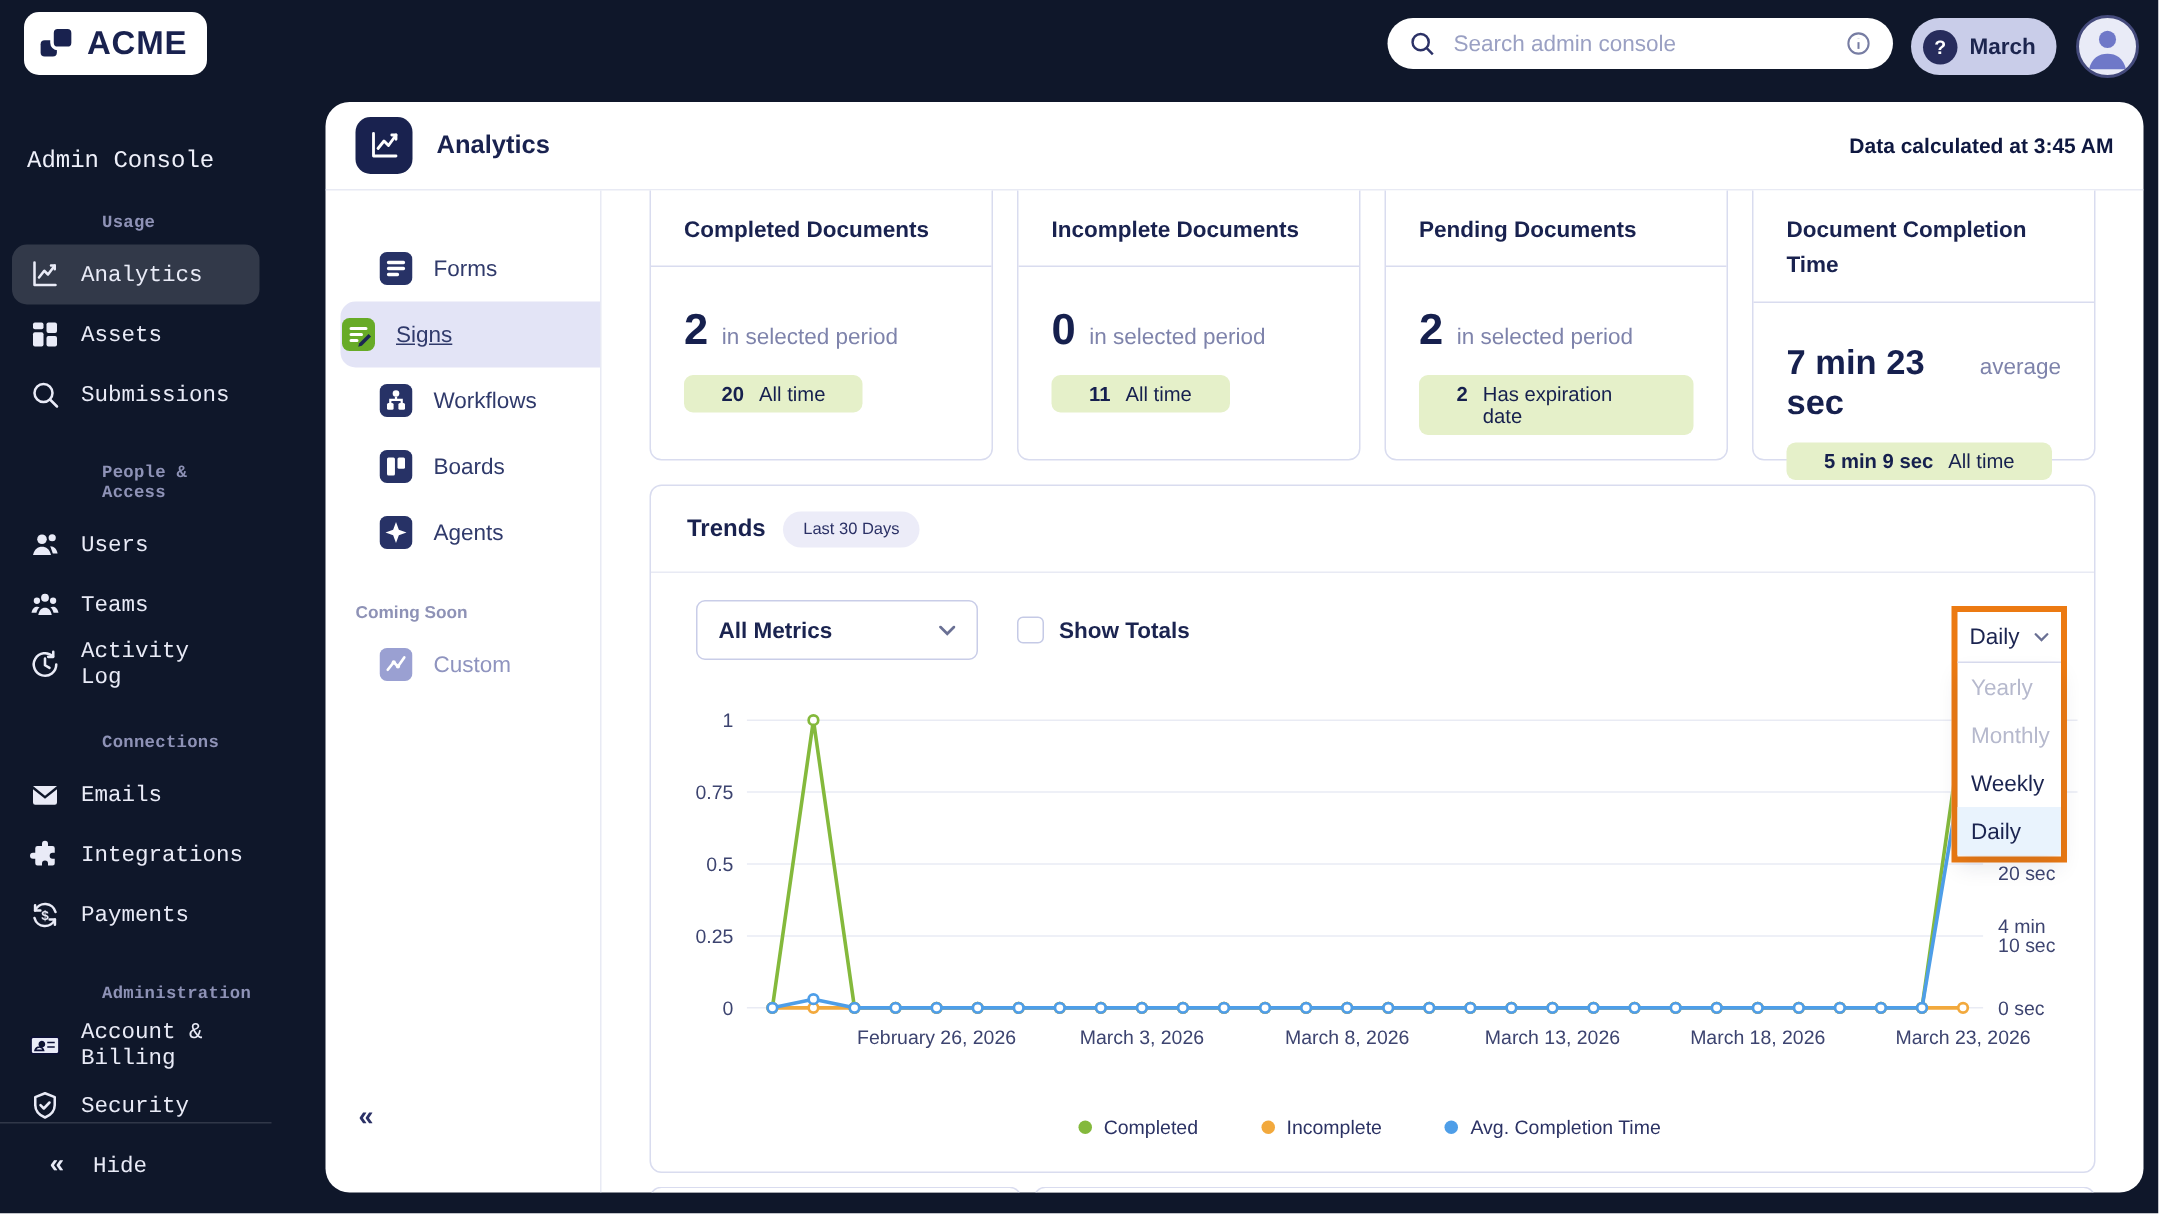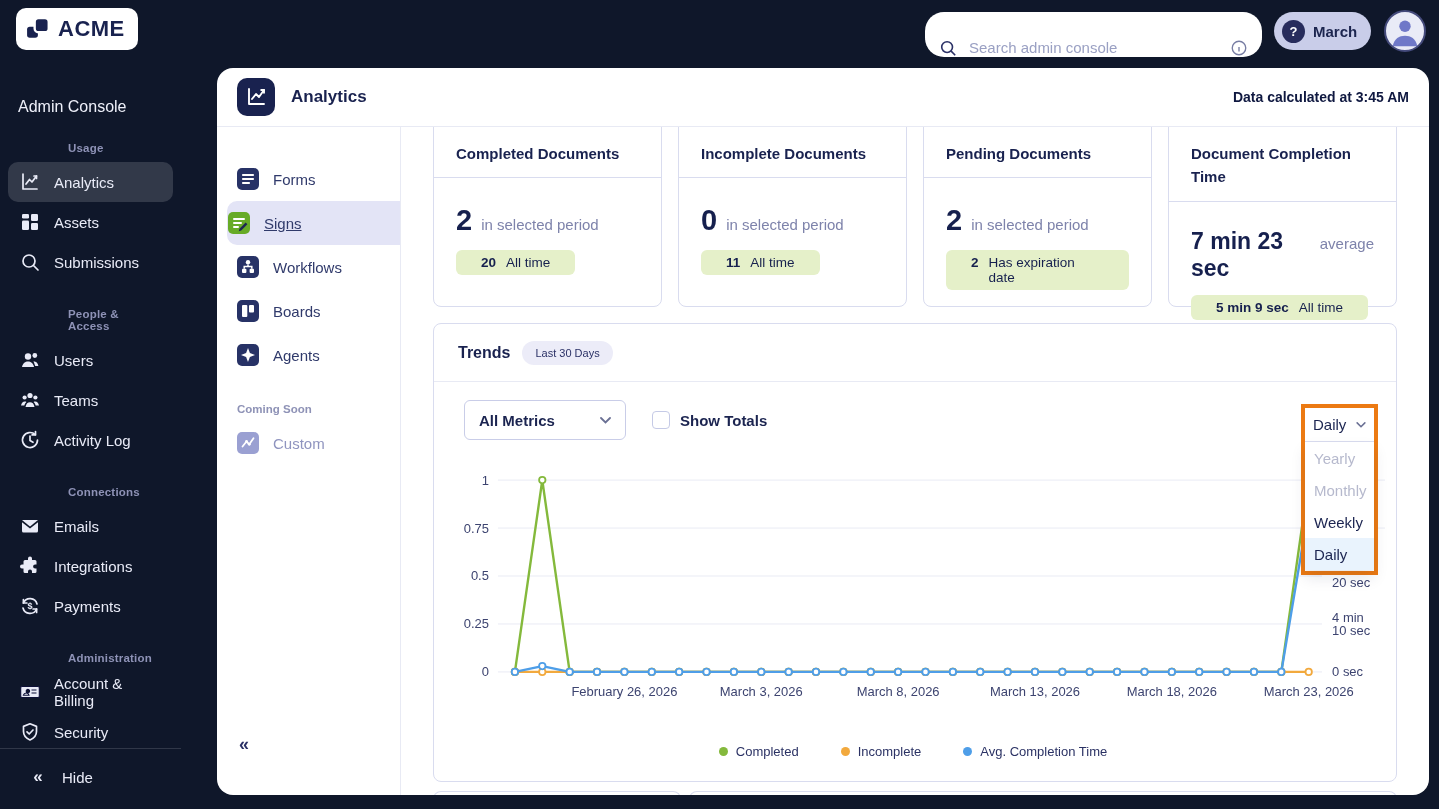"Search admin console" .search { align-items: flex-end -> center; height: 45px -> 34px }
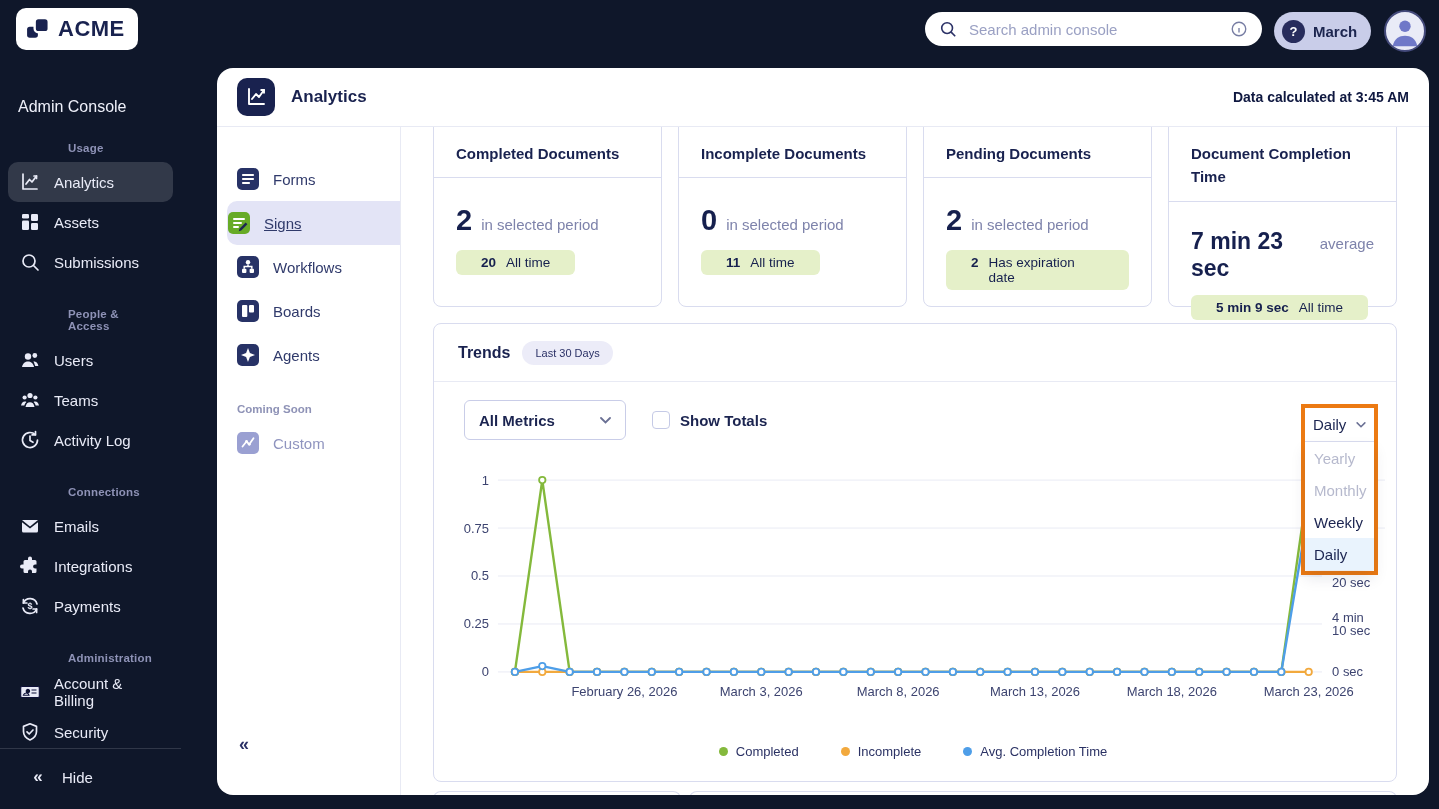"Admin Console" .sidebar { font-family: none -> Liberation Mono, monospace }
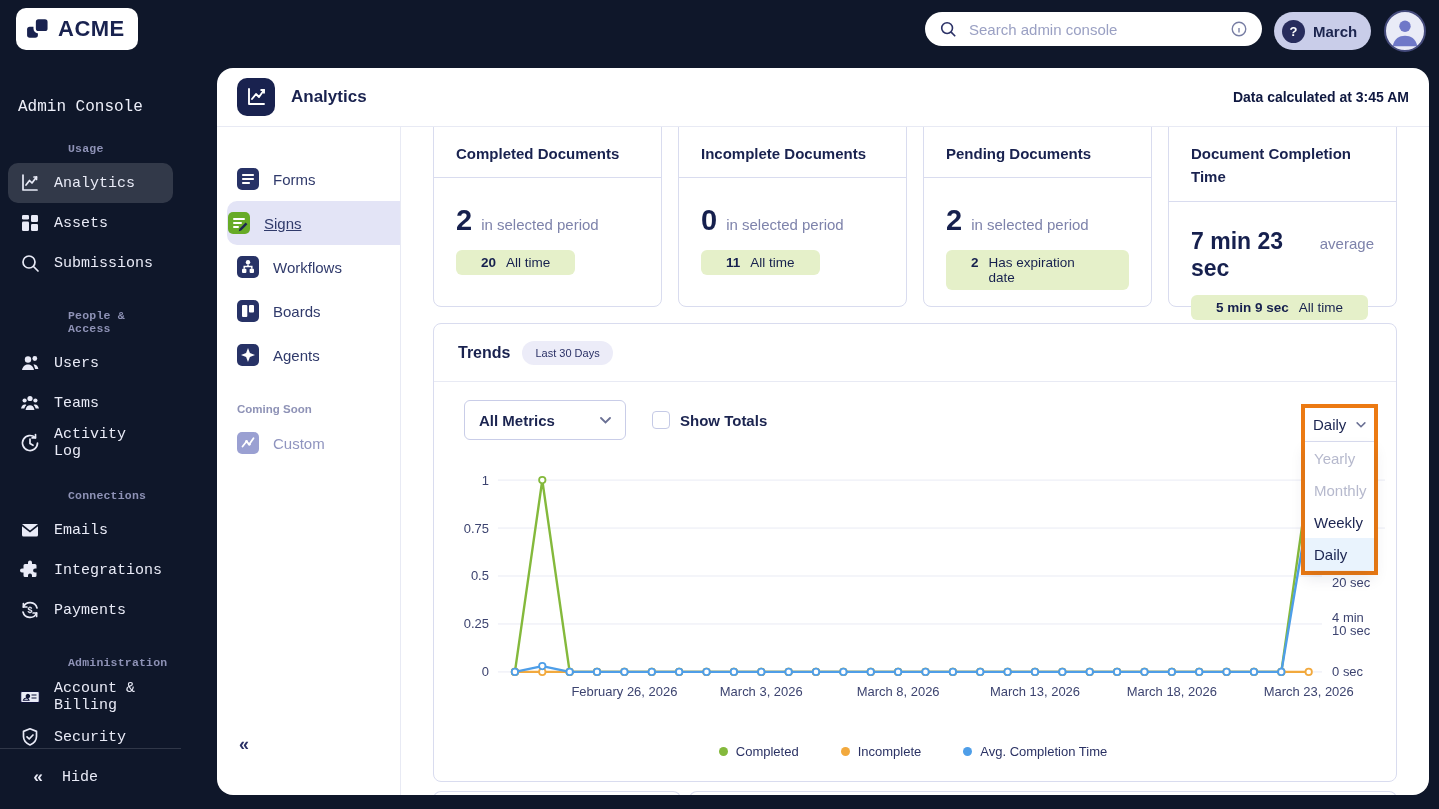"Forms" .sub-item { padding-left: 20px -> 36px }
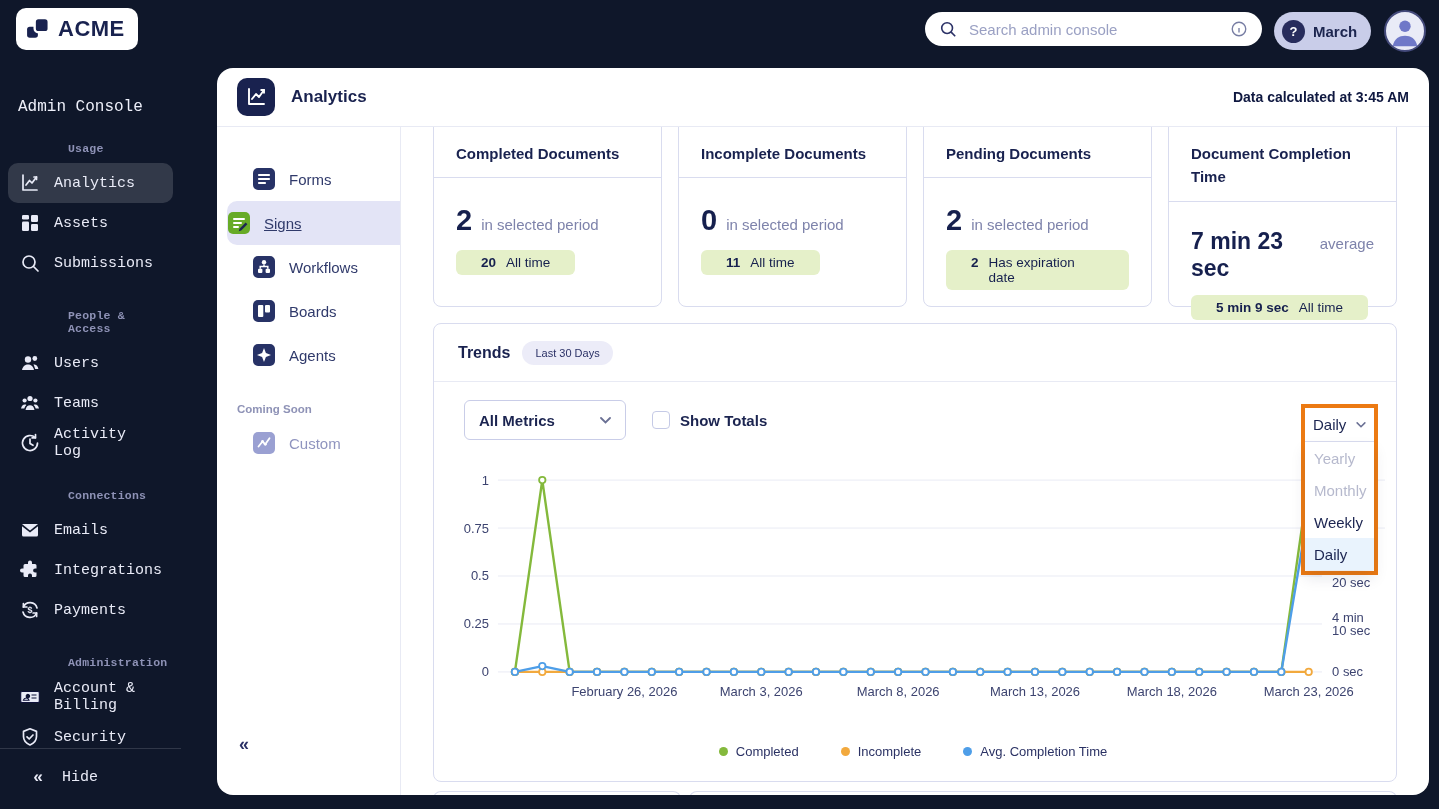"All Metrics" .metrics-select { width: 162px -> 188px }
